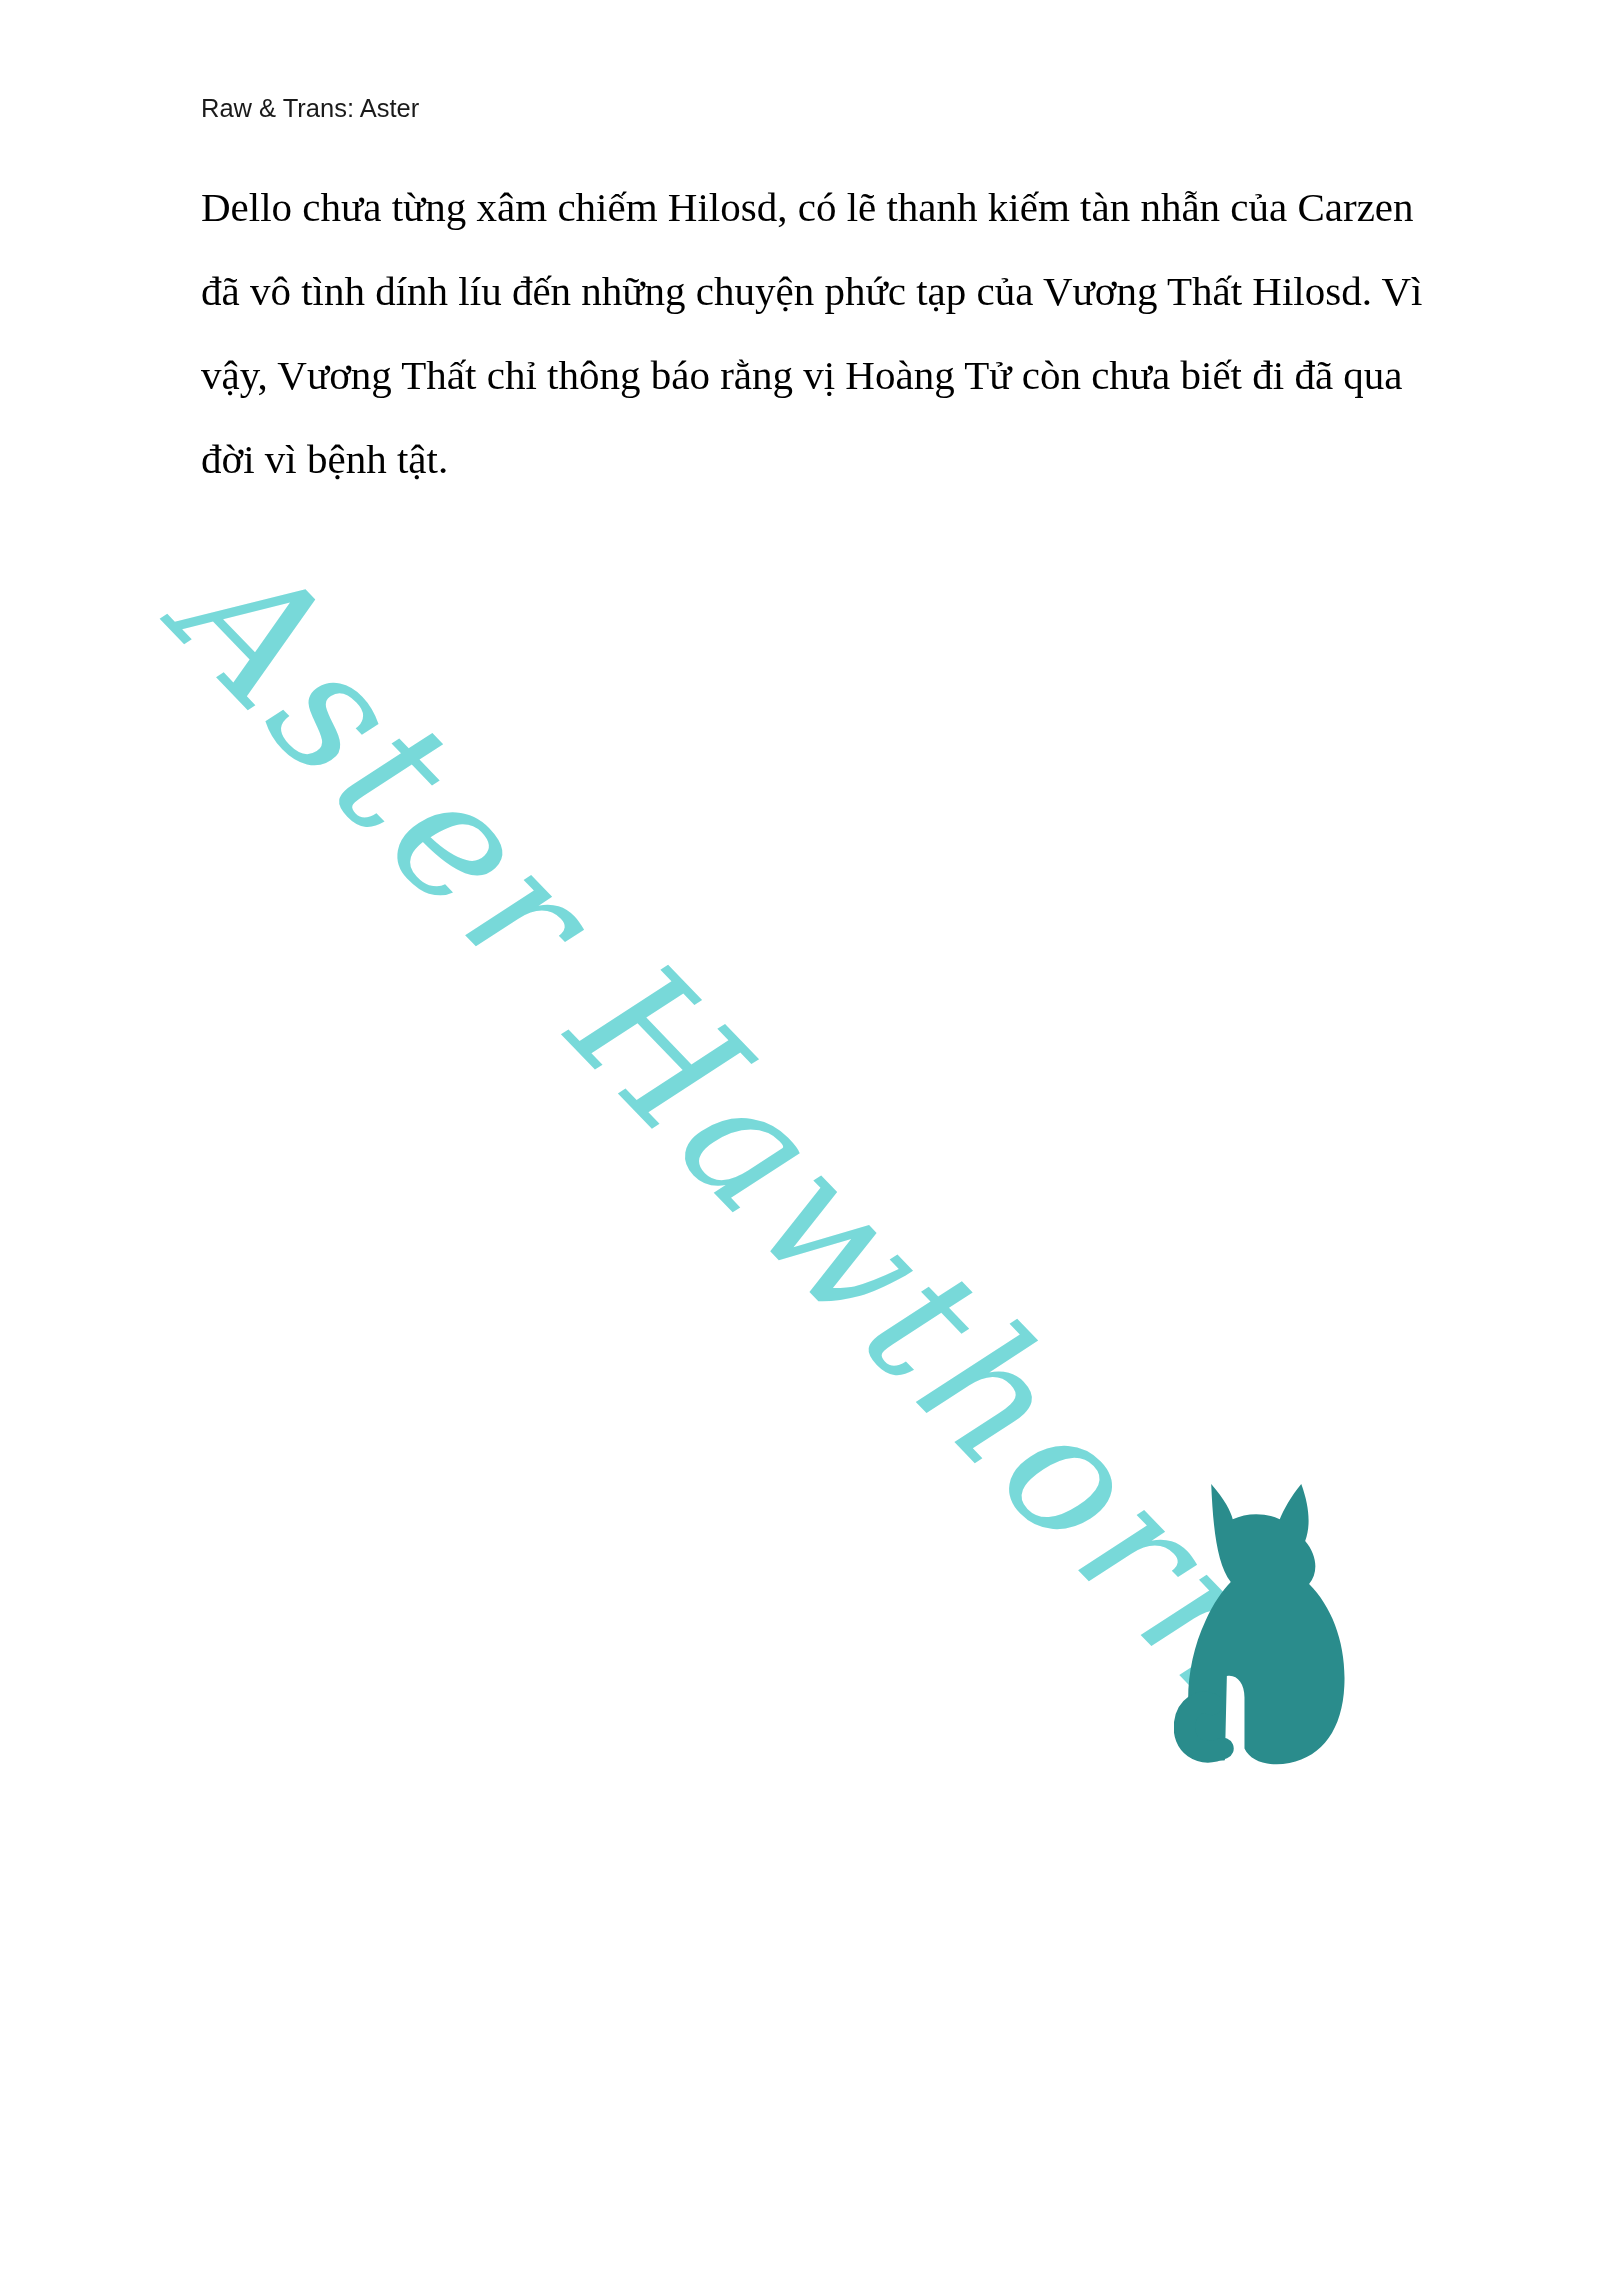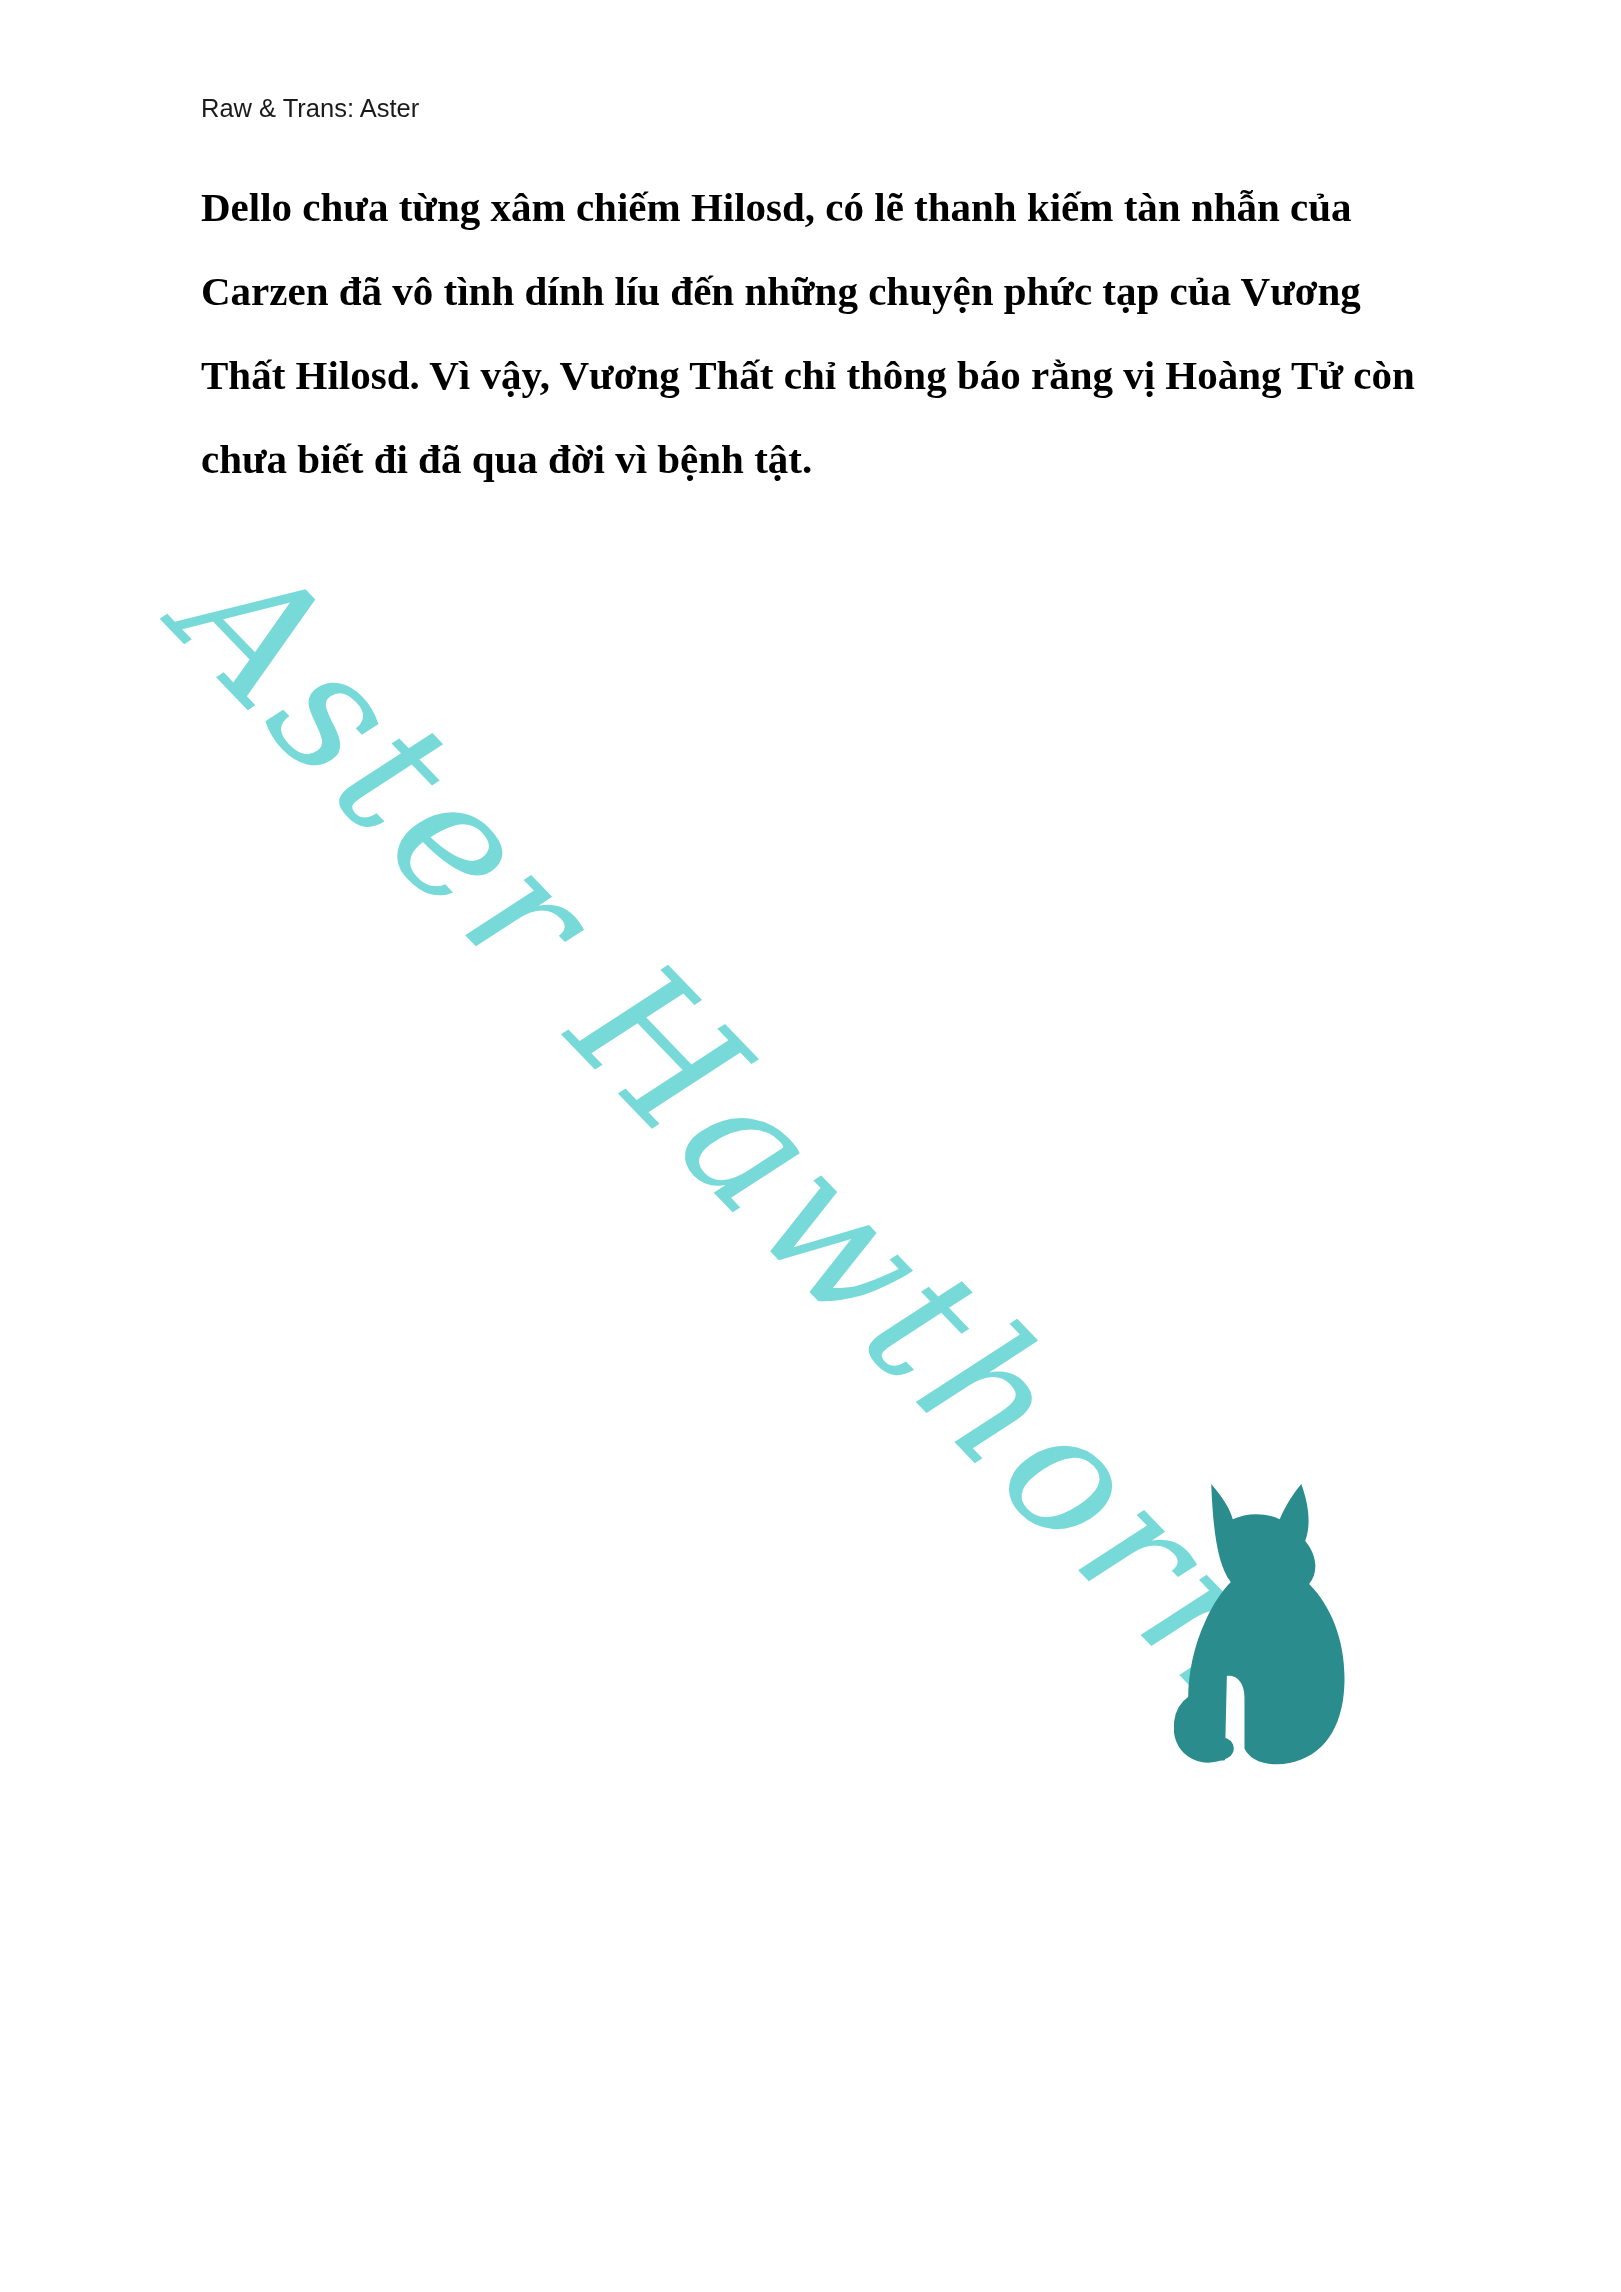"Dello chưa từng xâm chiếm" .content { font-weight: bold -> none }
